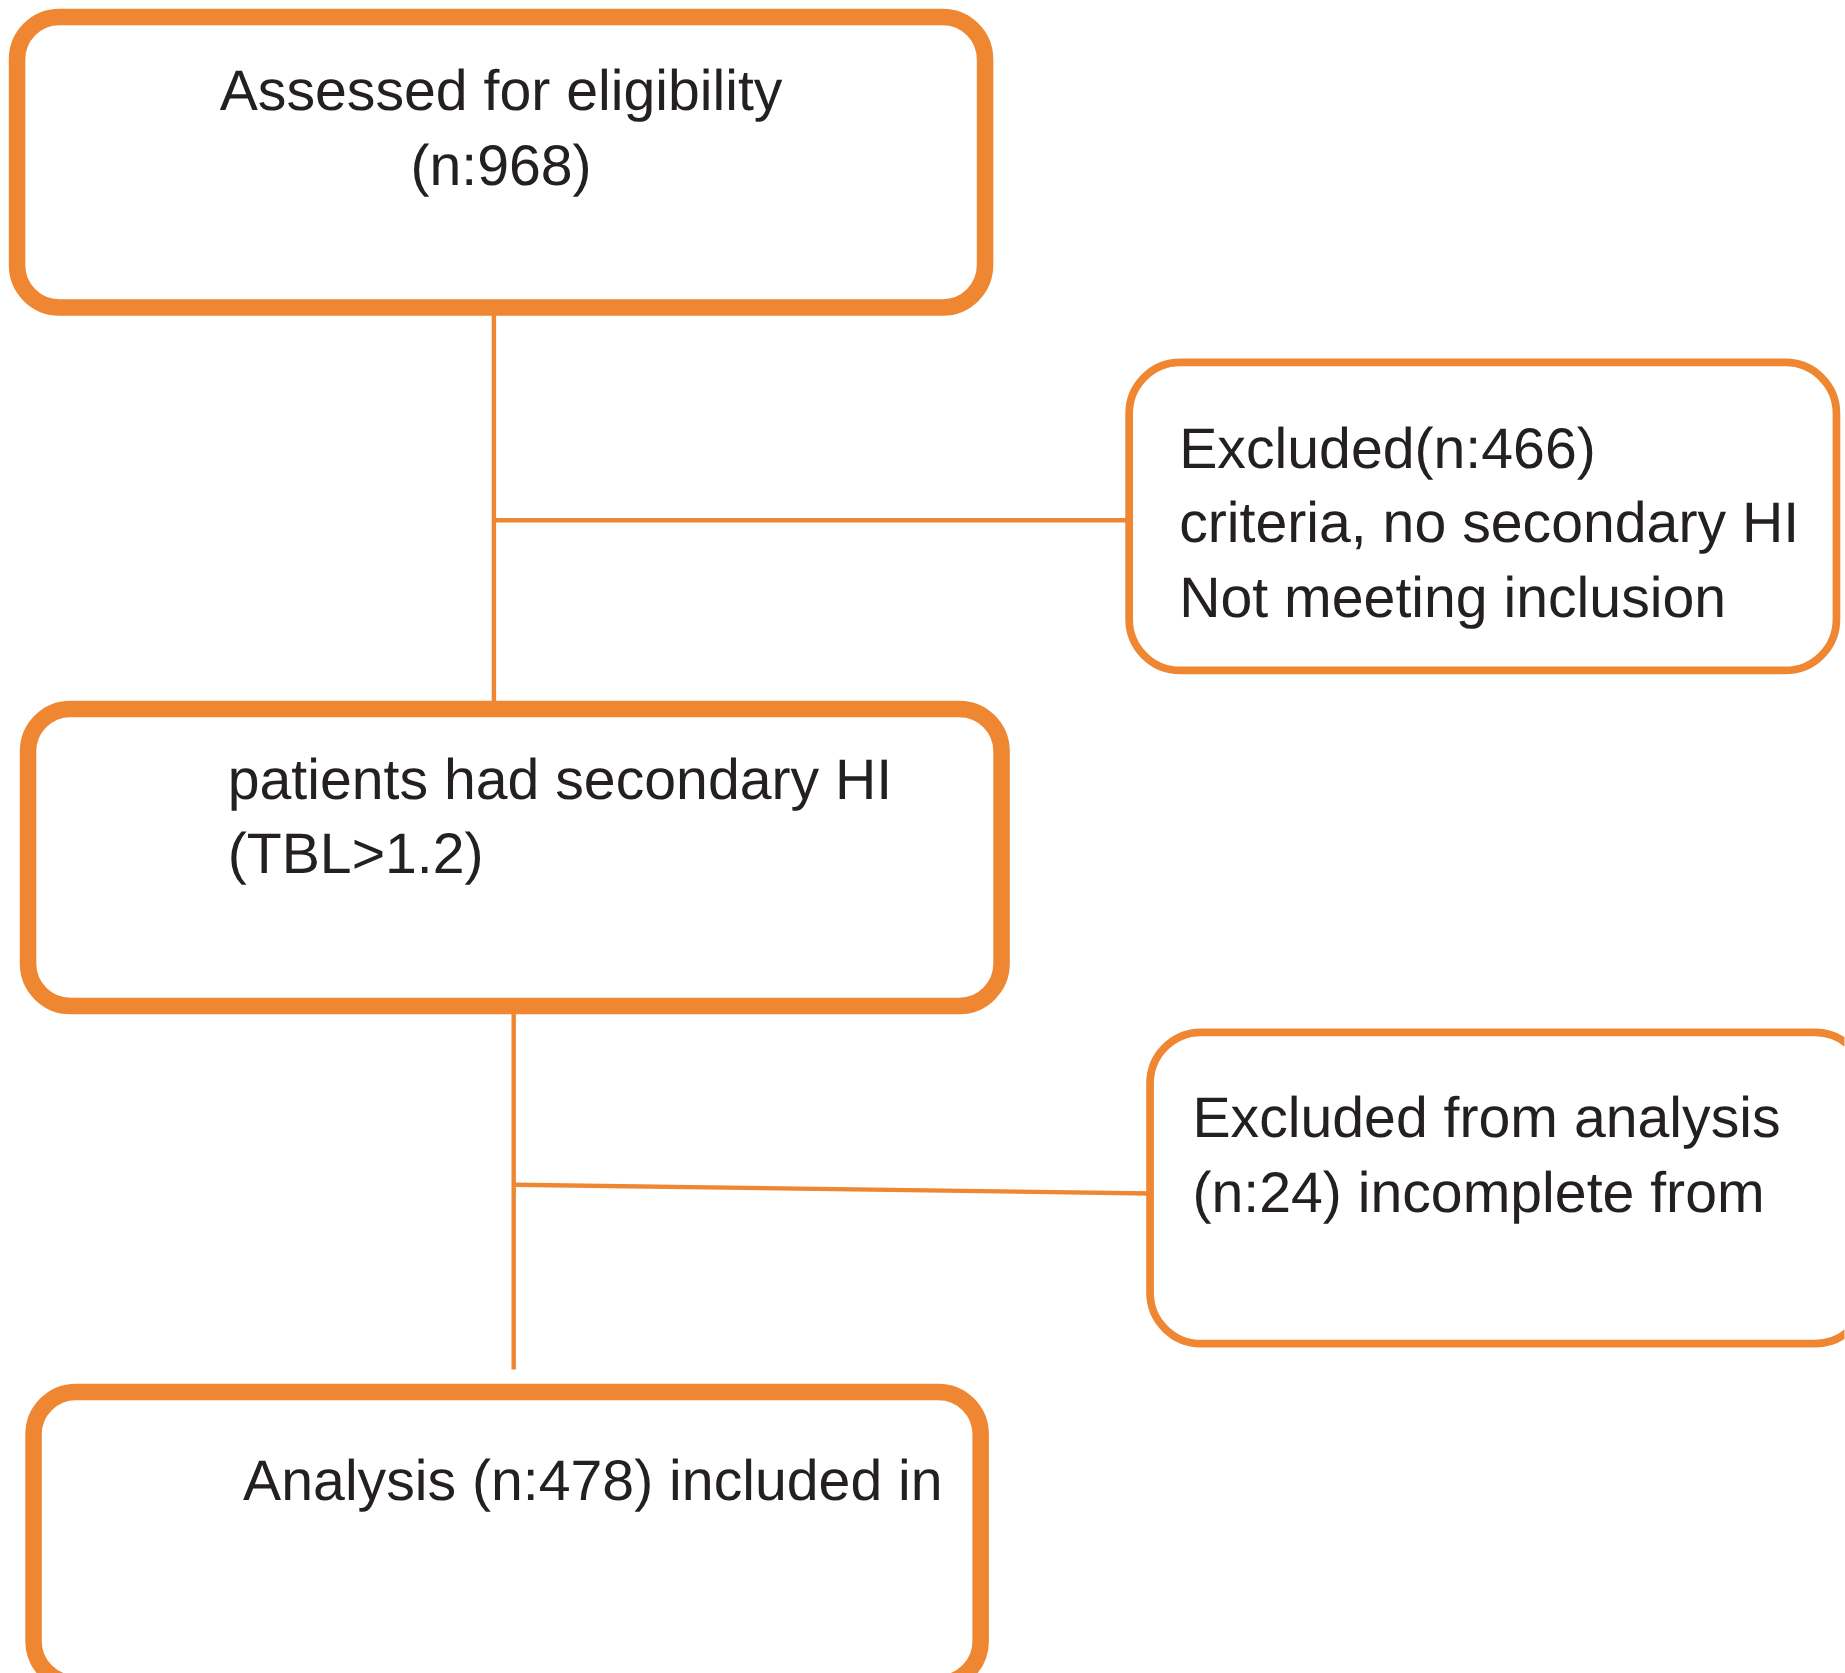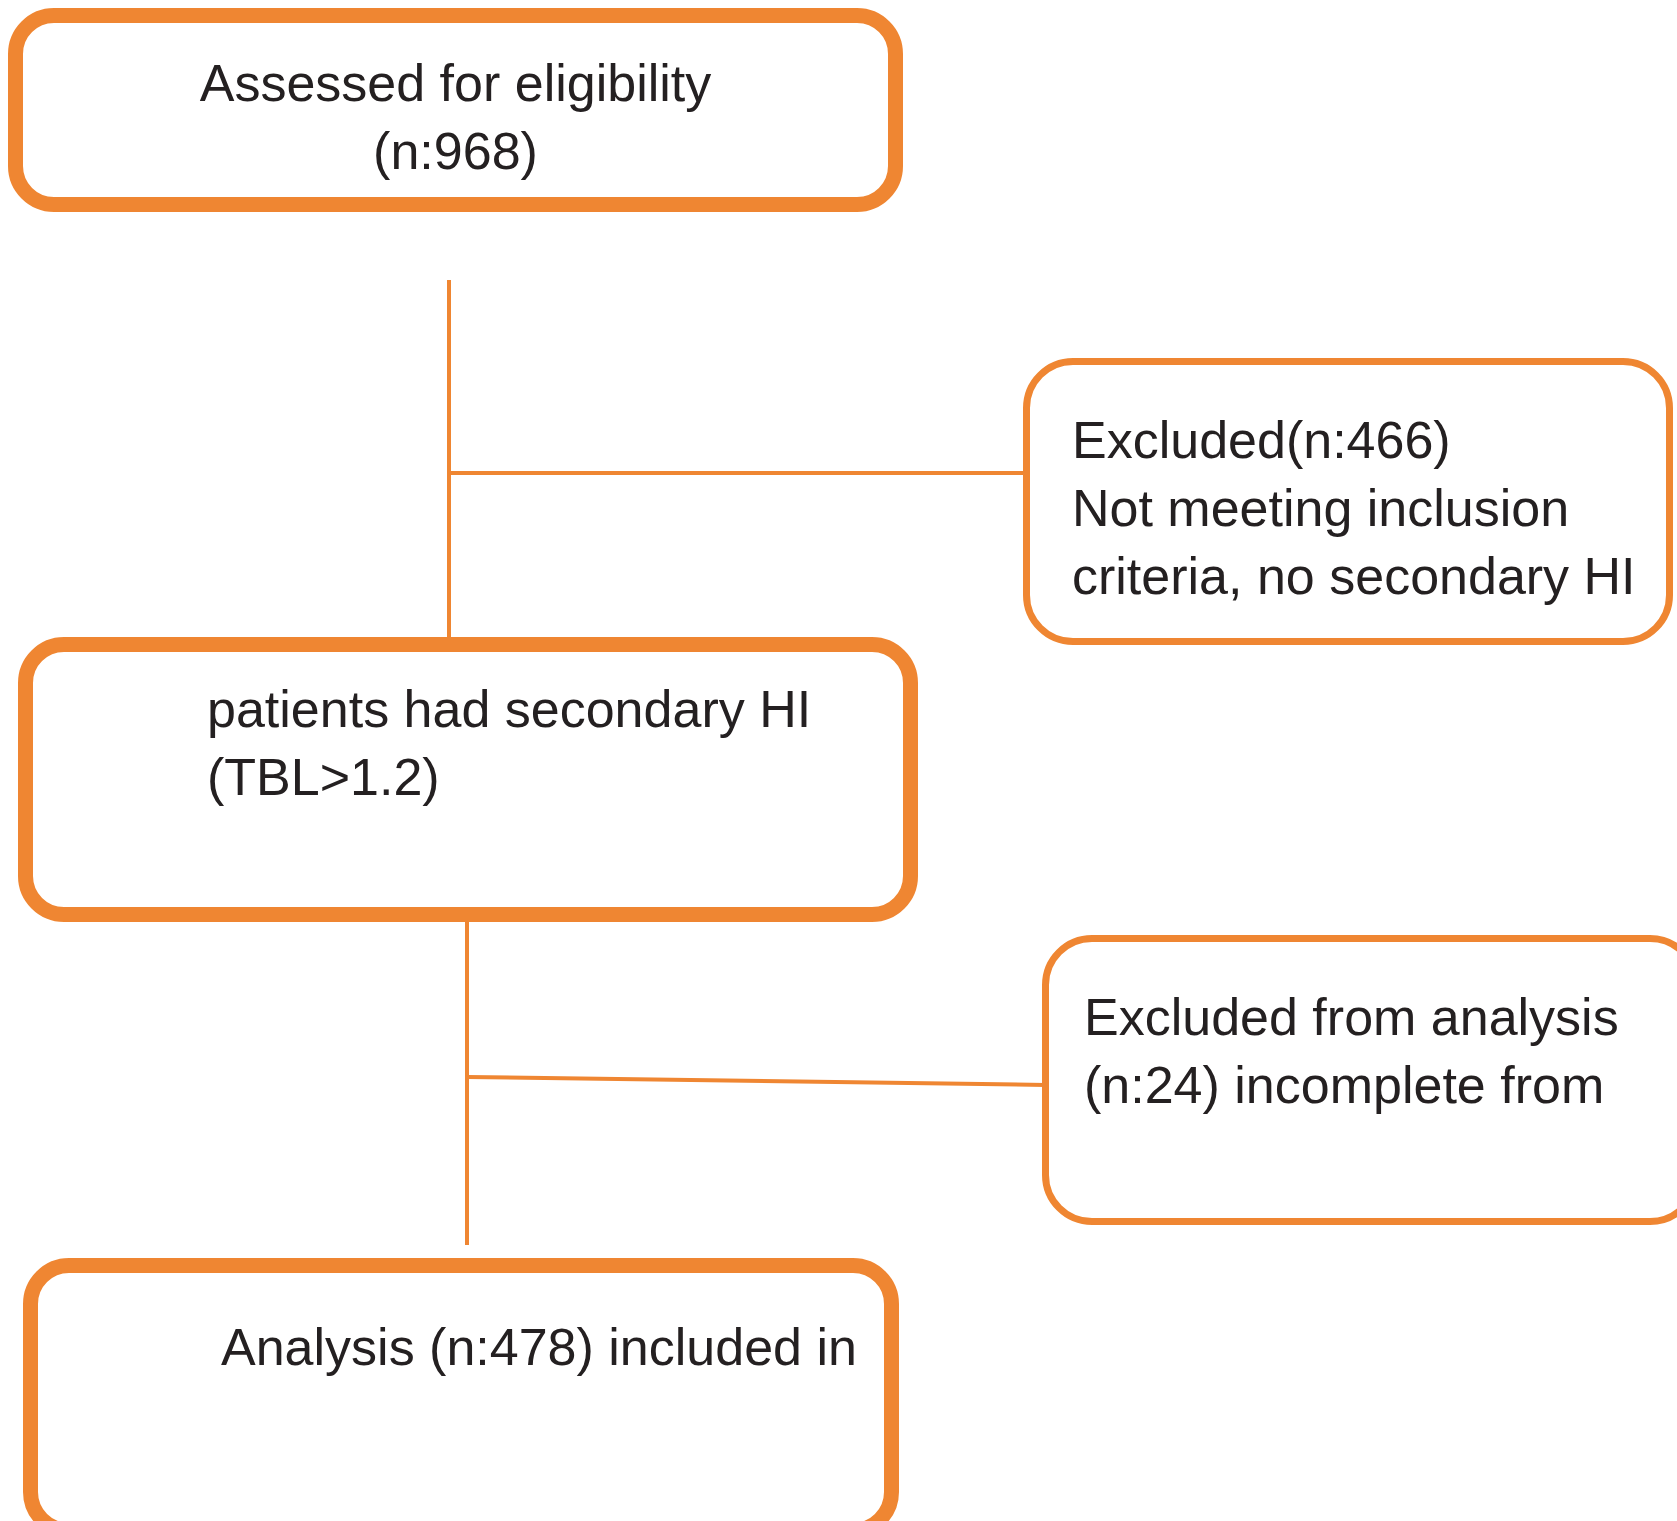"Assessed for eligibility" .box--assessed { height: 204px -> 279px }
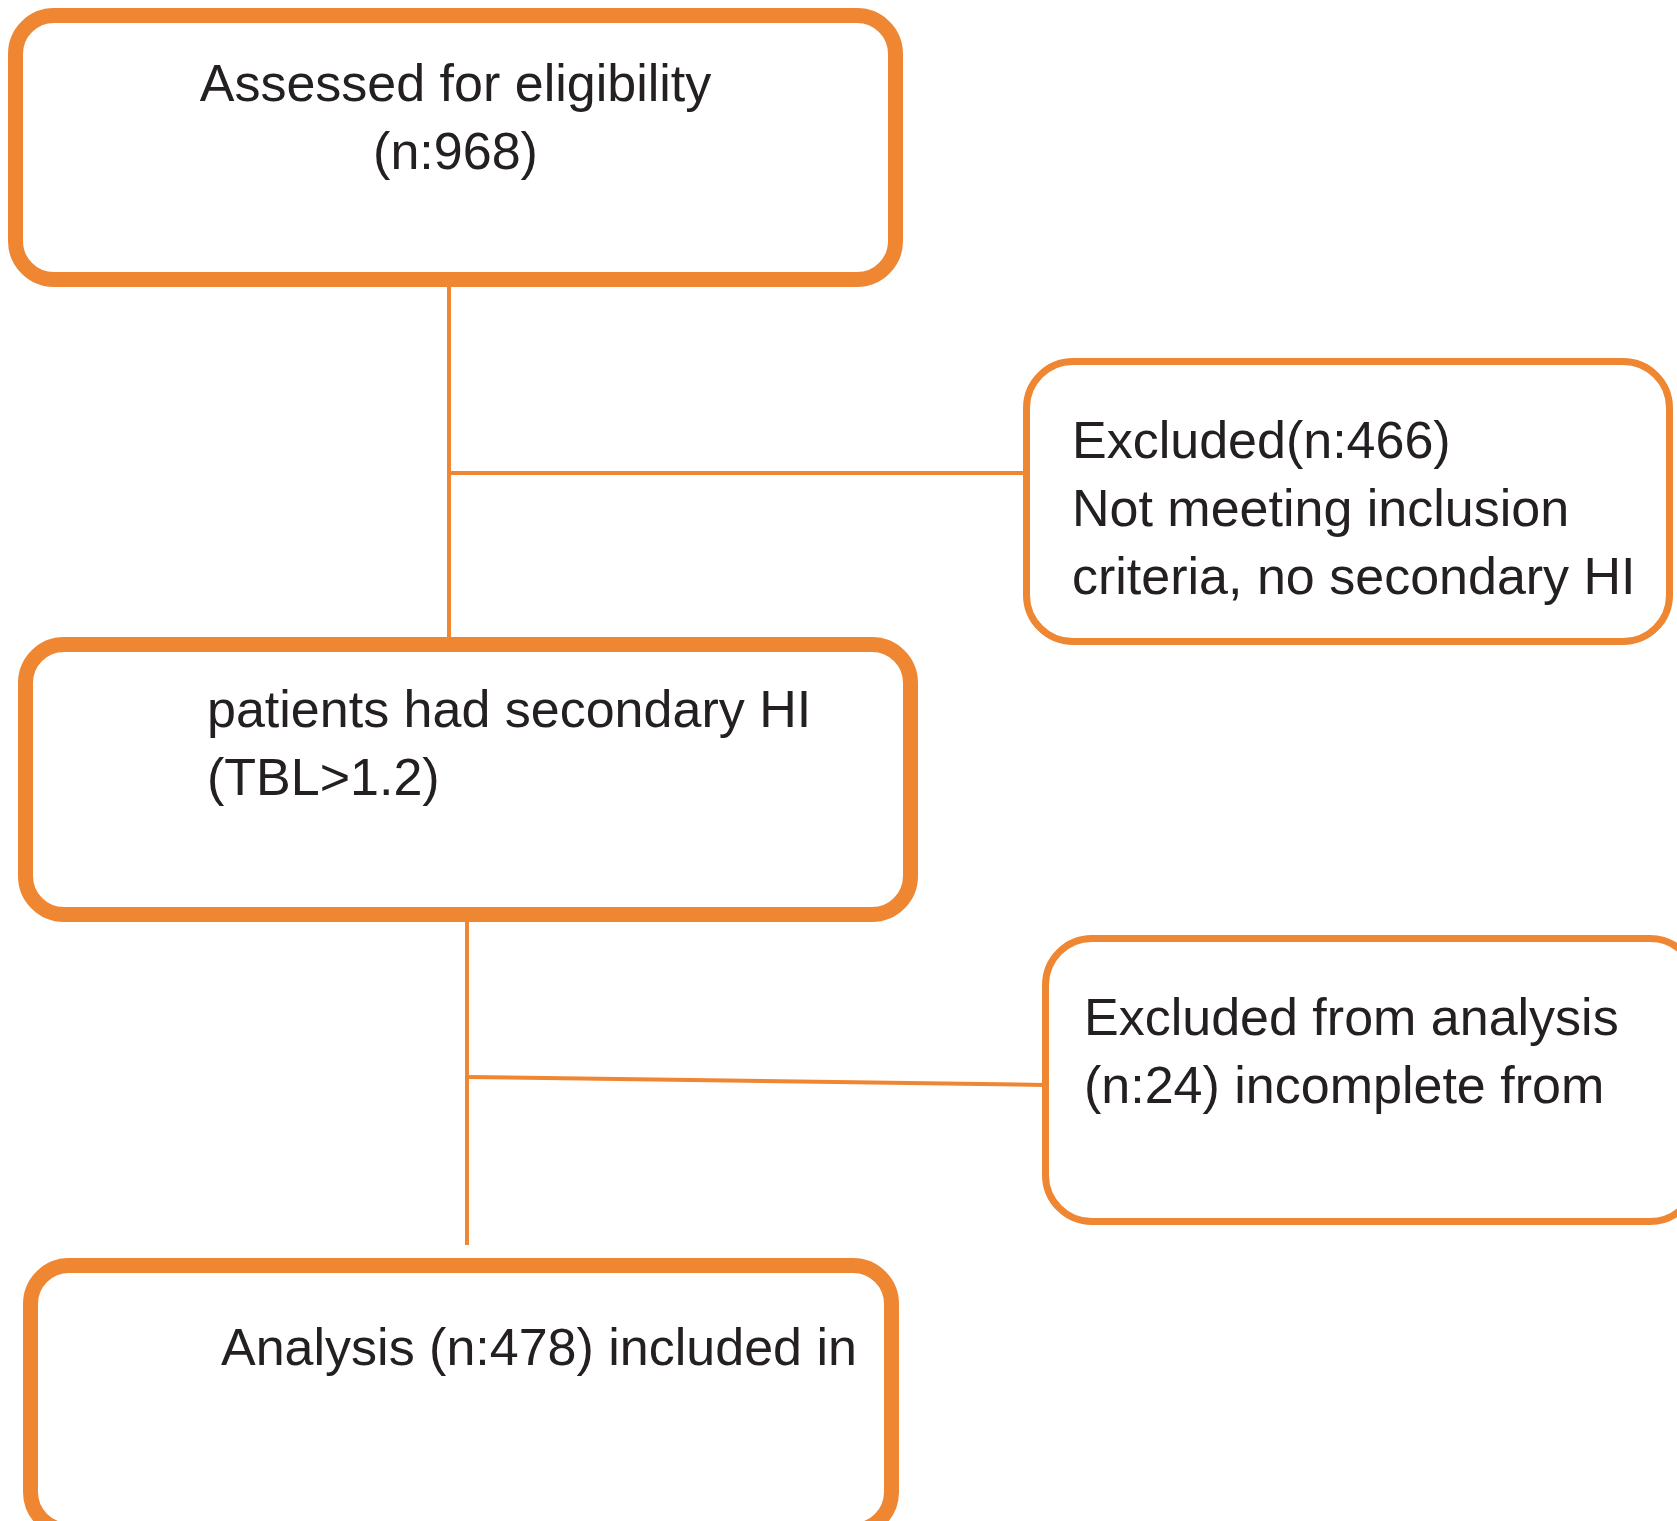"Excluded(n:466)" .box--excluded1 { margin-top: 32px -> none }
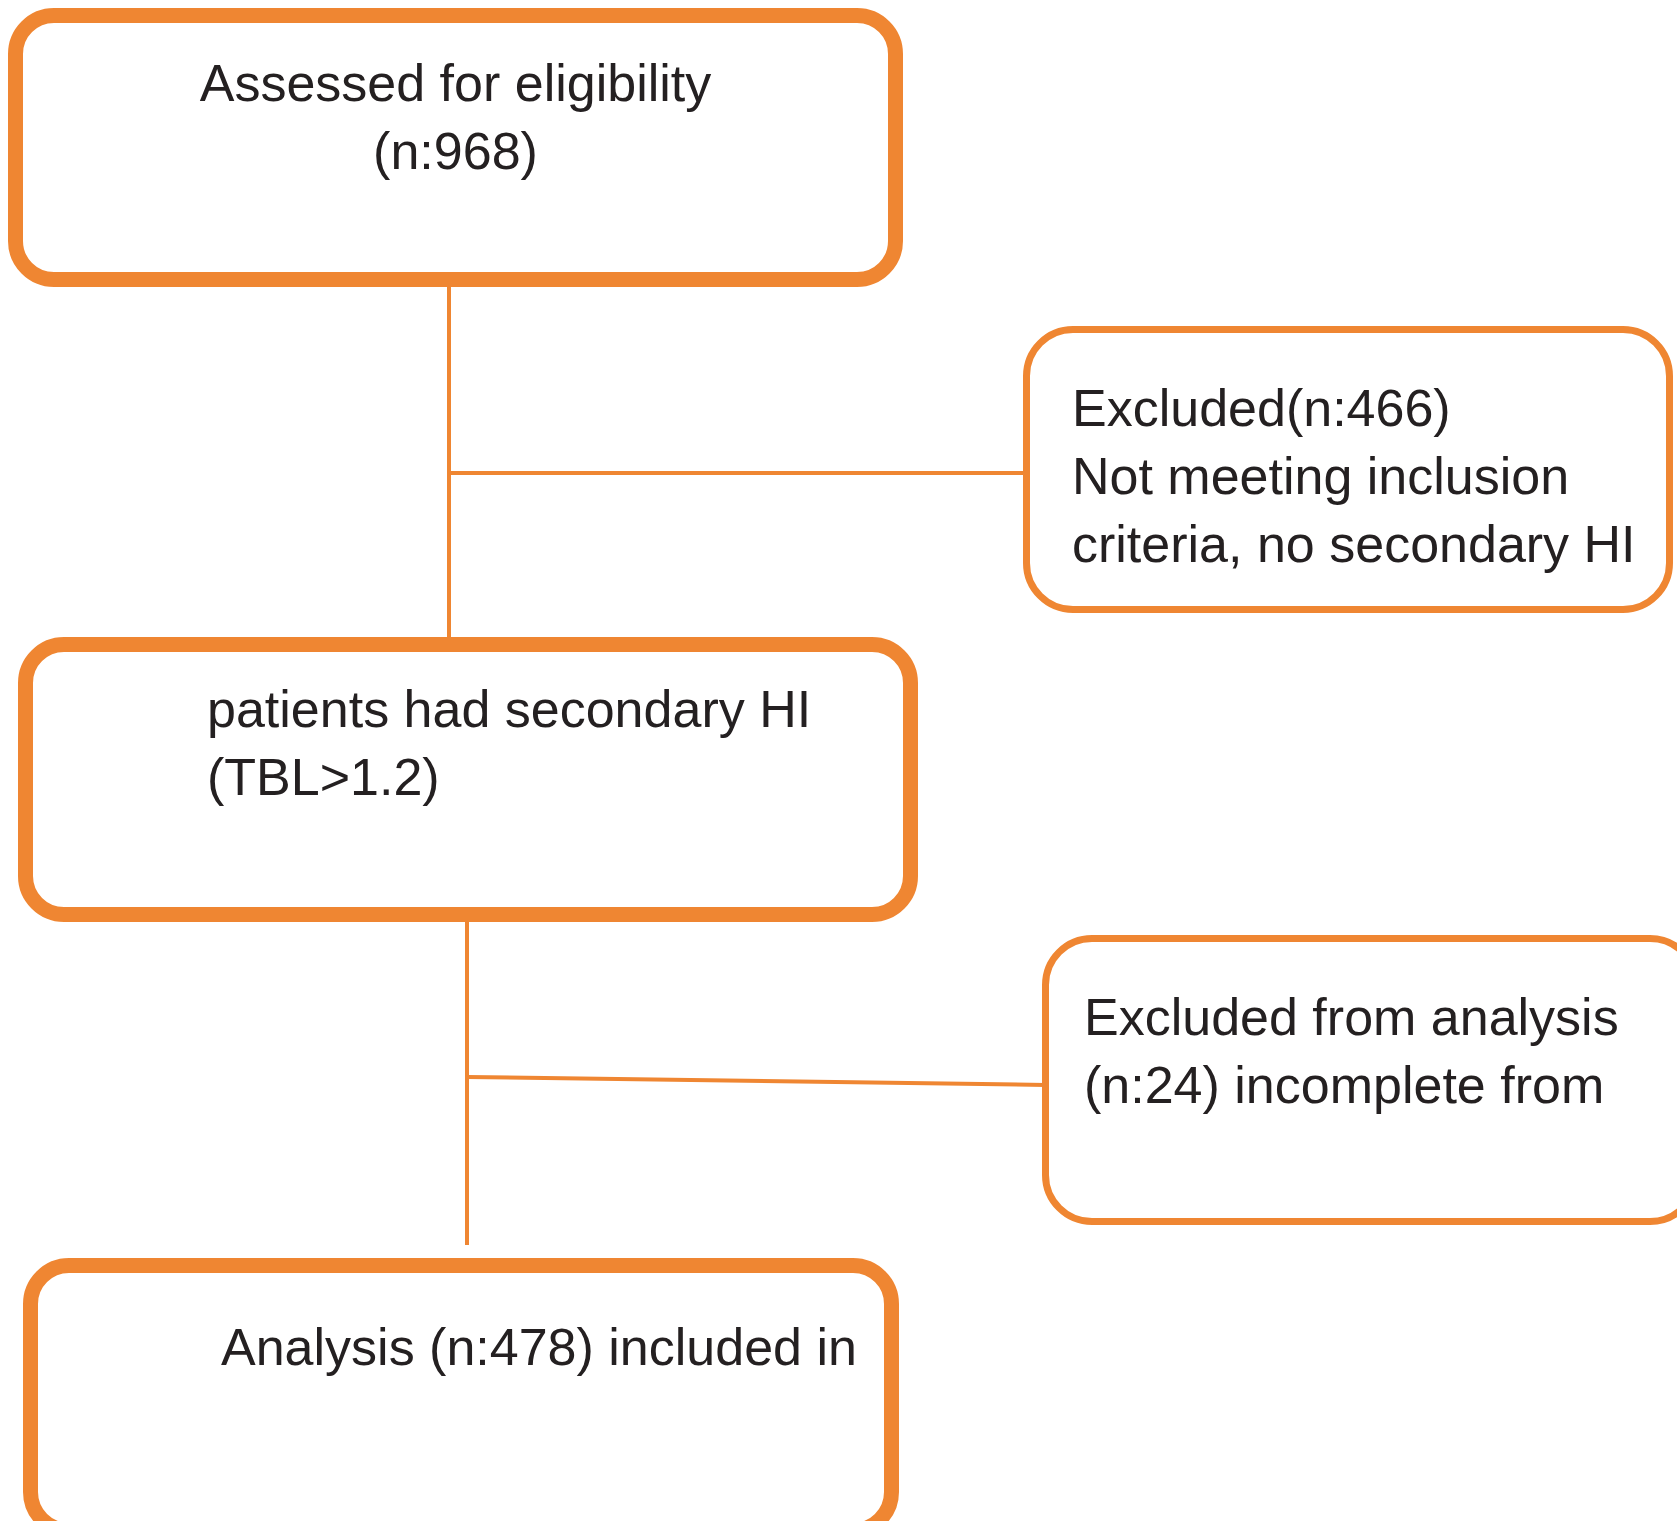"Not meeting inclusion" div { order: before "criteria, no secondary HI" -> after "criteria, no secondary HI" }
